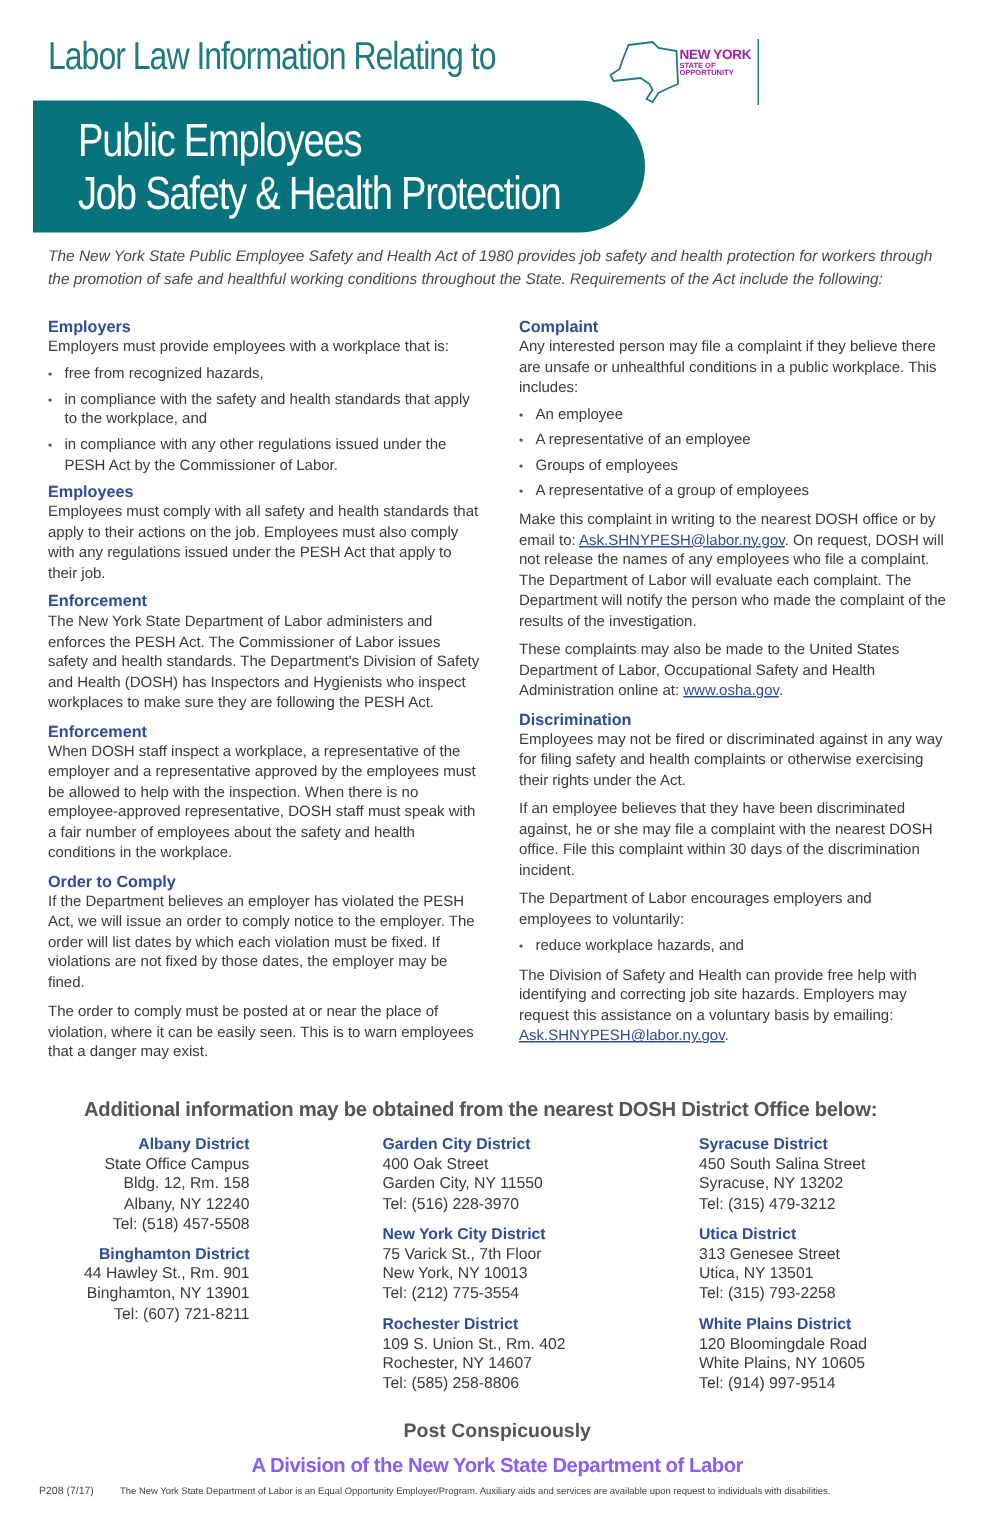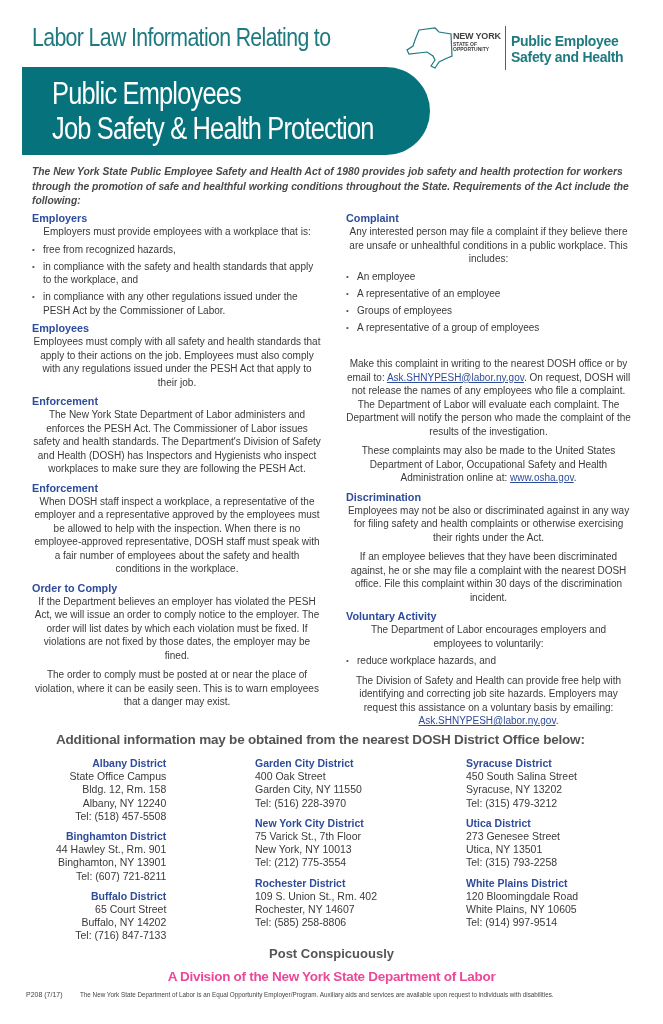"NEW YORK" .logo .ny-text { color: #404040 -> #a21caf }
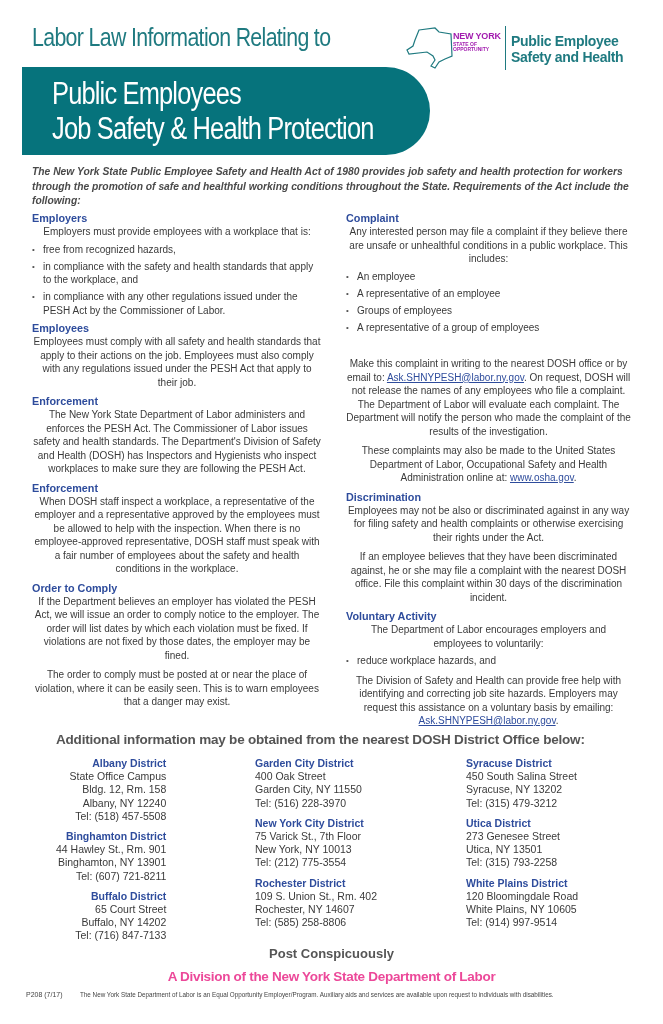"Public Employee" div.pesh { html: <div> <div>Public Employee</div> <div>Safety and Health</div> </div> -> none }
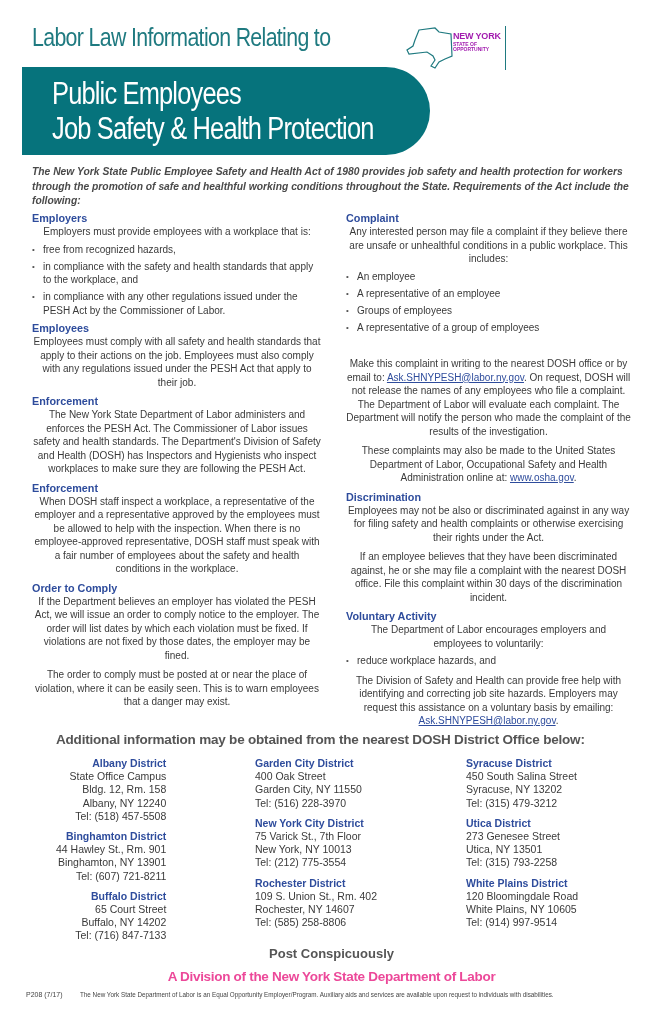"The New York State Public" .intro { font-weight: bold -> normal }
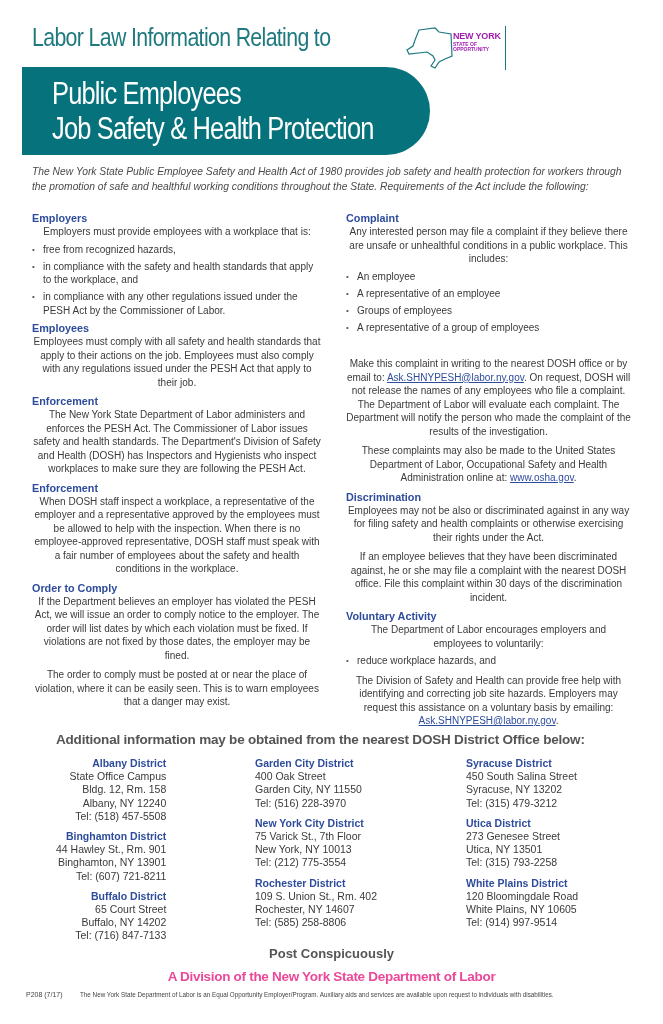"Employers must provide employees with" .para { text-align: center -> none }
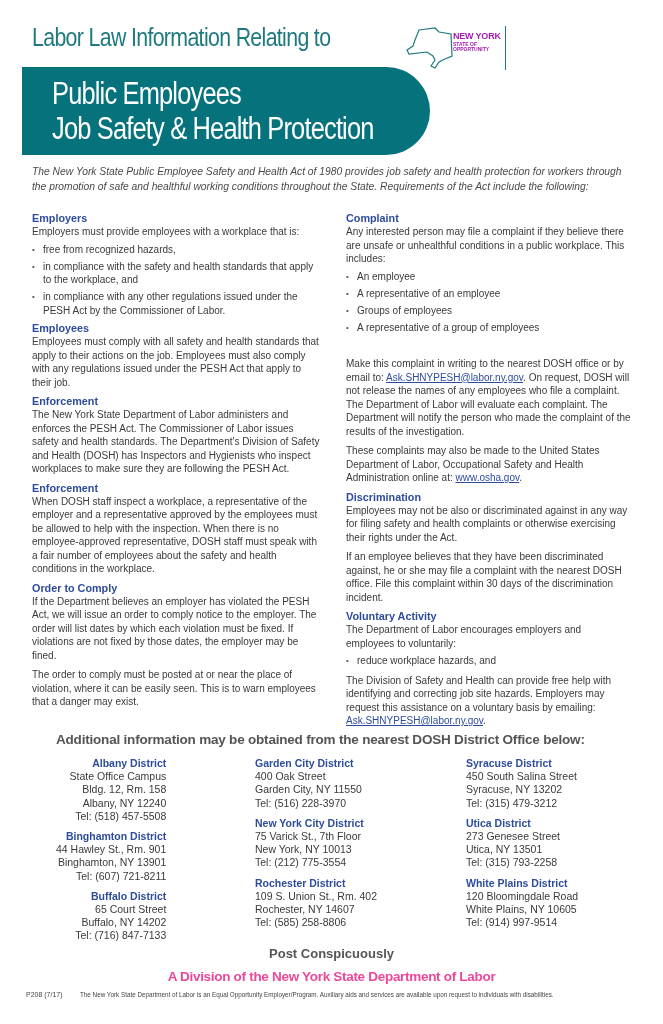"An employee" ul.bullets { margin-bottom: 23px -> 6px }
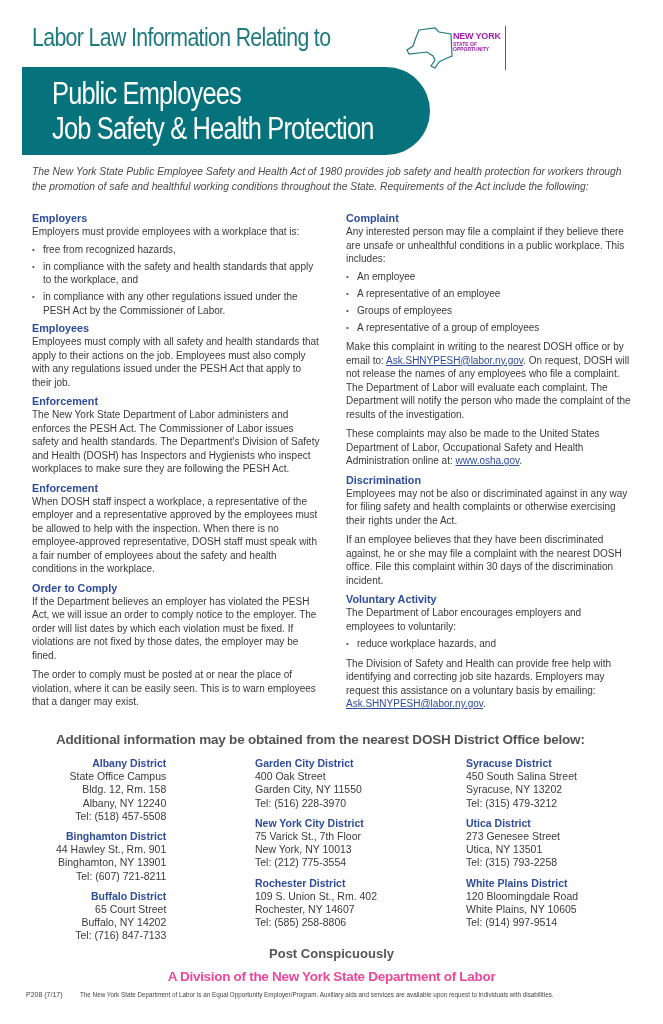"Employees may not be also" div.para { text: also -> fired }
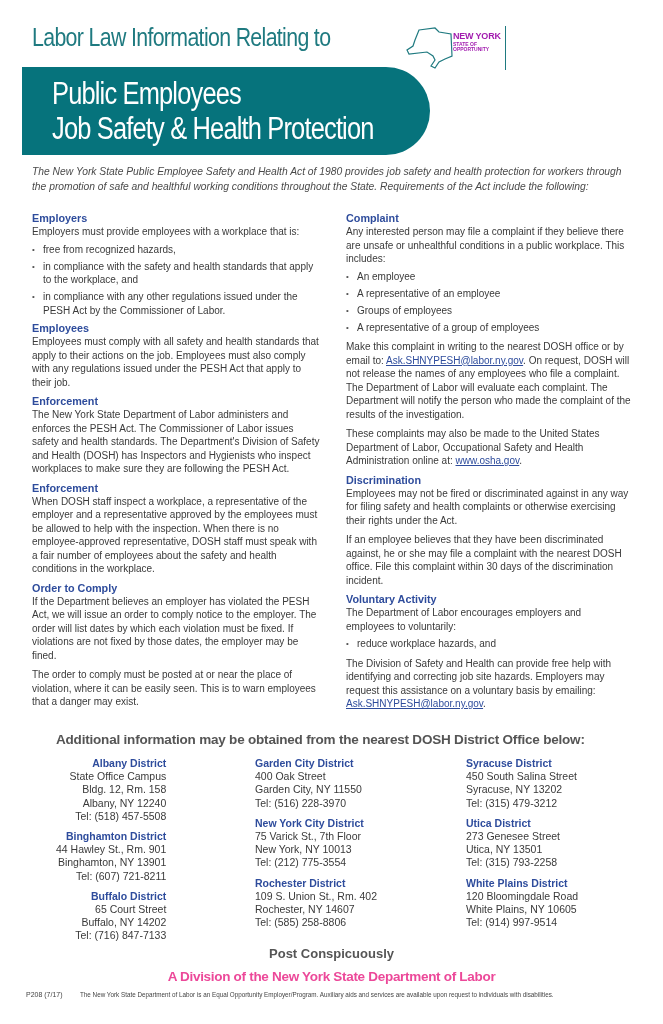"Voluntary Activity" div.sec-title { html: <div>Voluntary Activity</div> -> none }
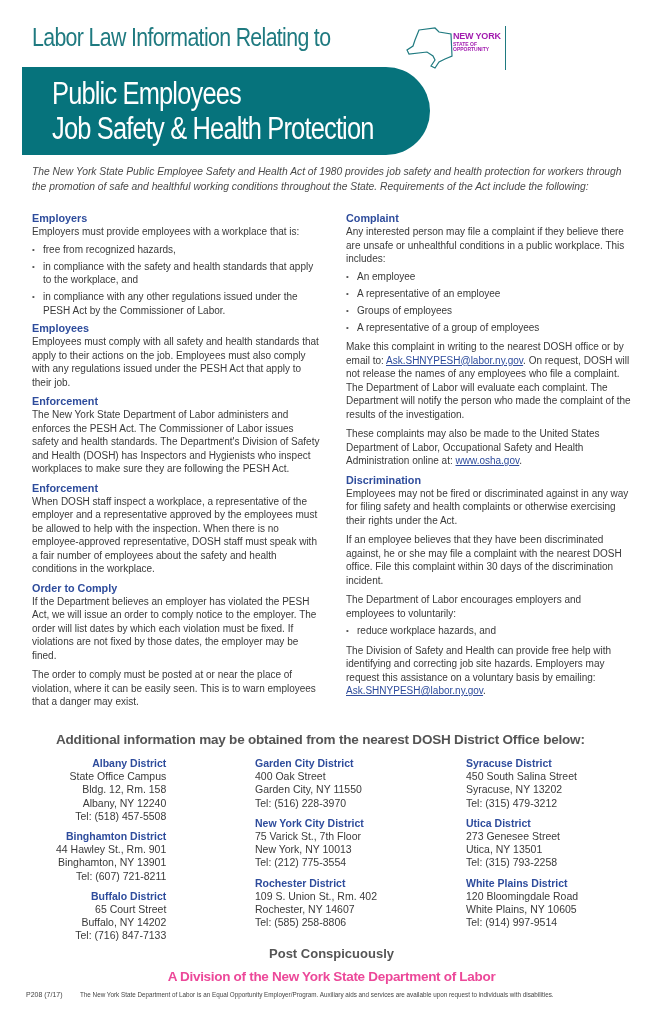"273 Genesee Street" div { text: 273 -> 313 }
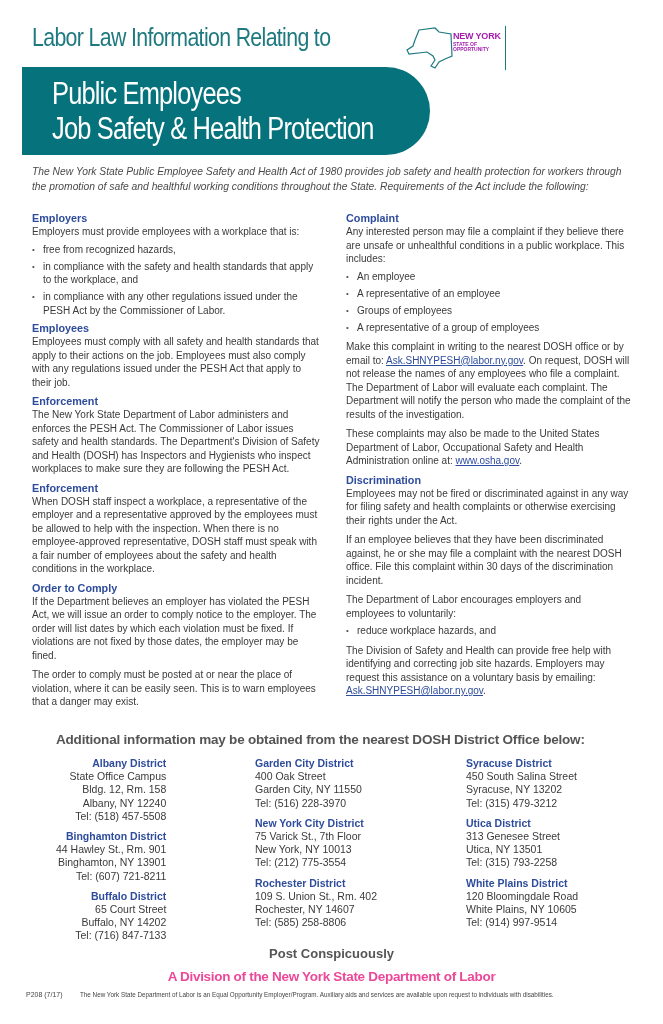"Buffalo District" div.office { html: <div> <div>Buffalo District</div> <div>65 Court Street</div> <div>Buffalo, NY 14202</div> <div>Tel: (716) 847-7133</div> </div> -> none }
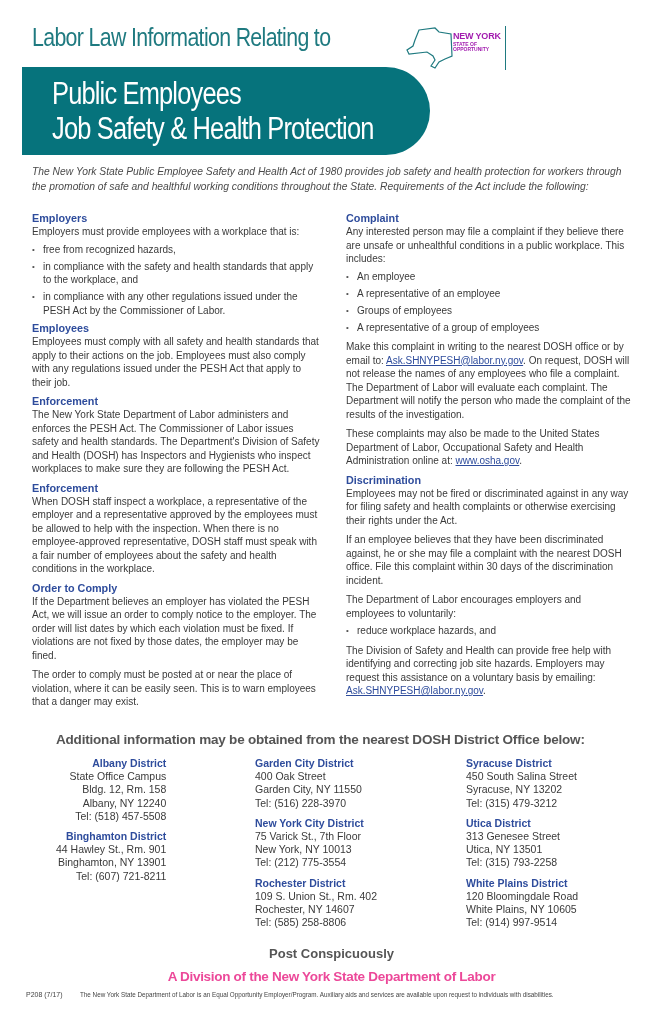"A Division of the New" .division { color: #ec4899 -> #8b5cf6 }
